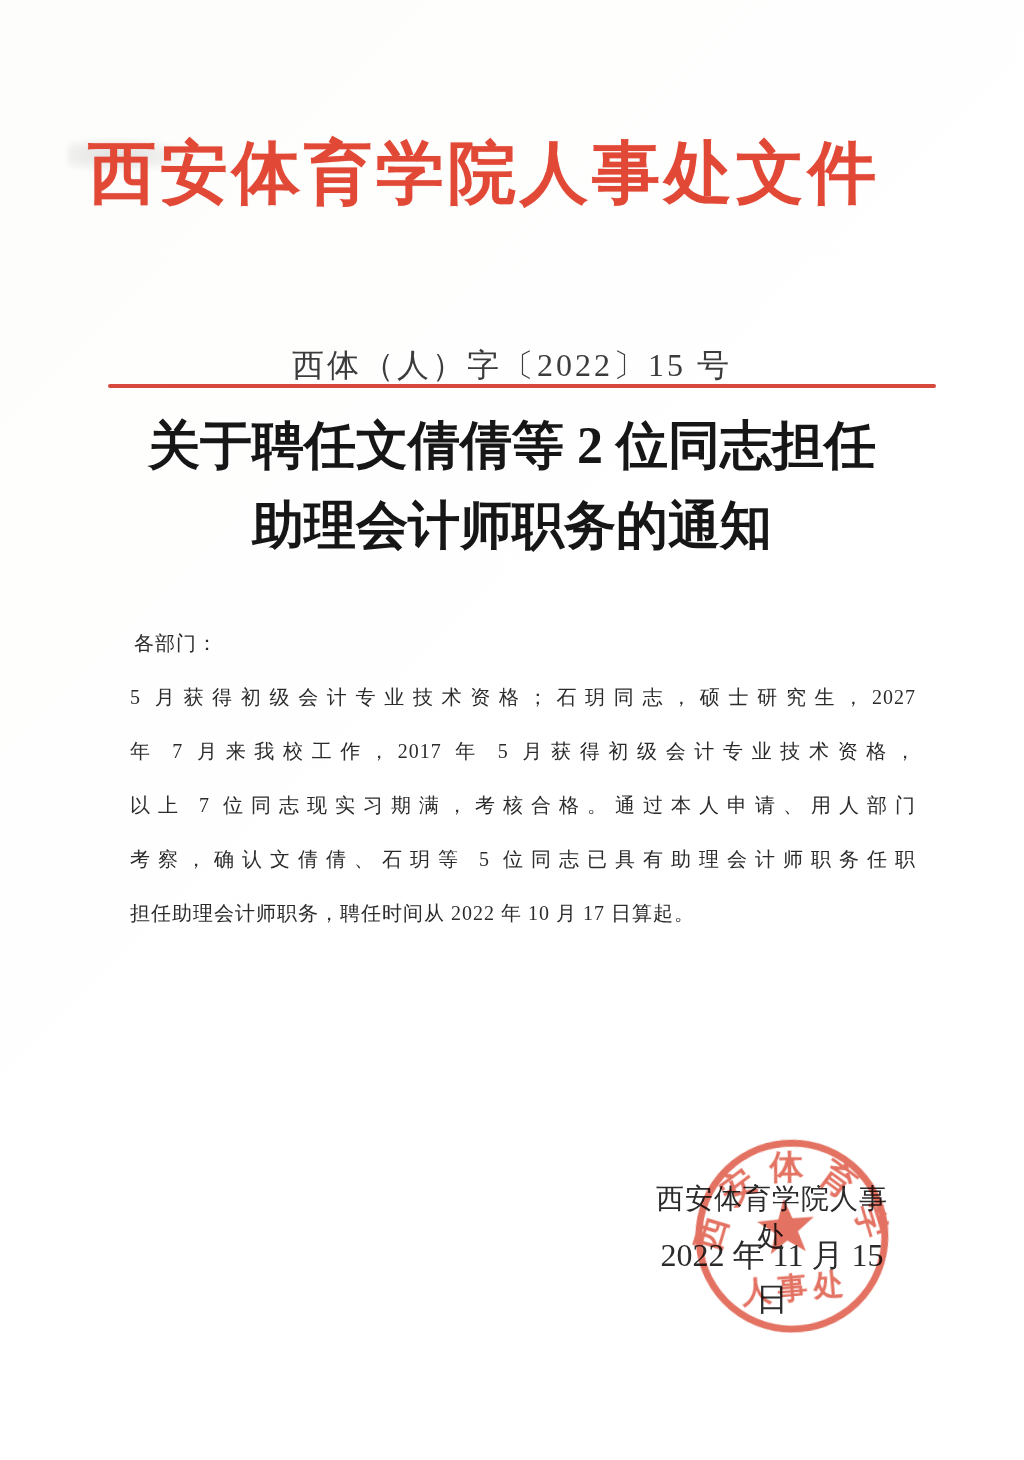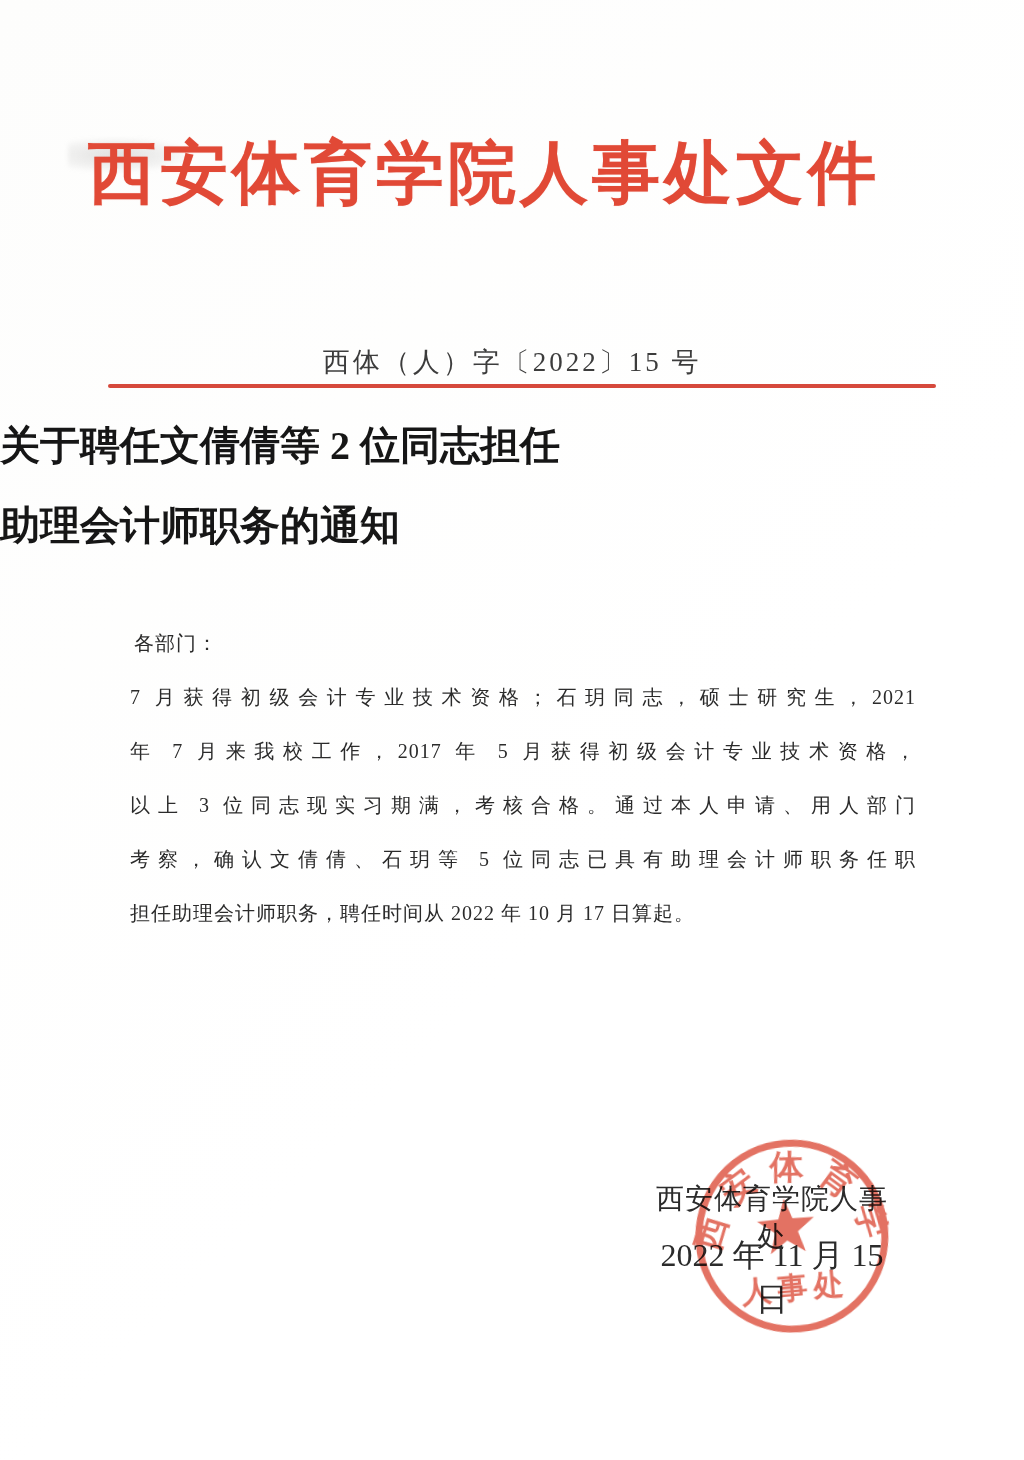"西体（人）字〔2022〕15 号" .doc-number { font-size: 27px -> 32px }
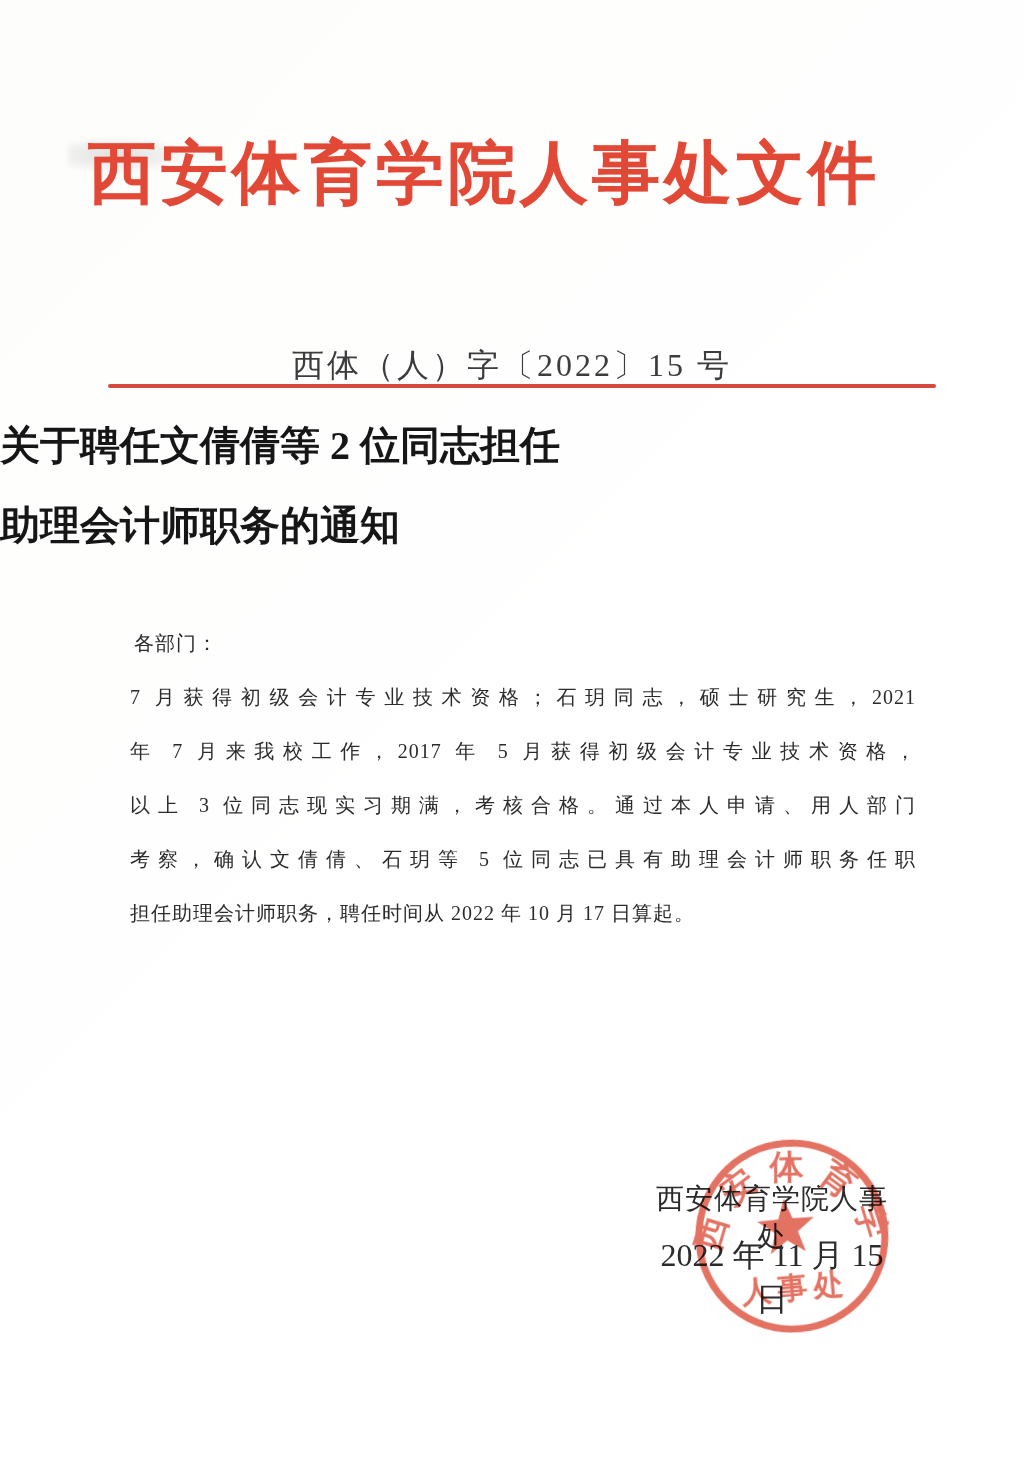"关于聘任文倩倩等 2 位同志担任" .title-block { font-size: 40px -> 52px; text-align: left -> center }
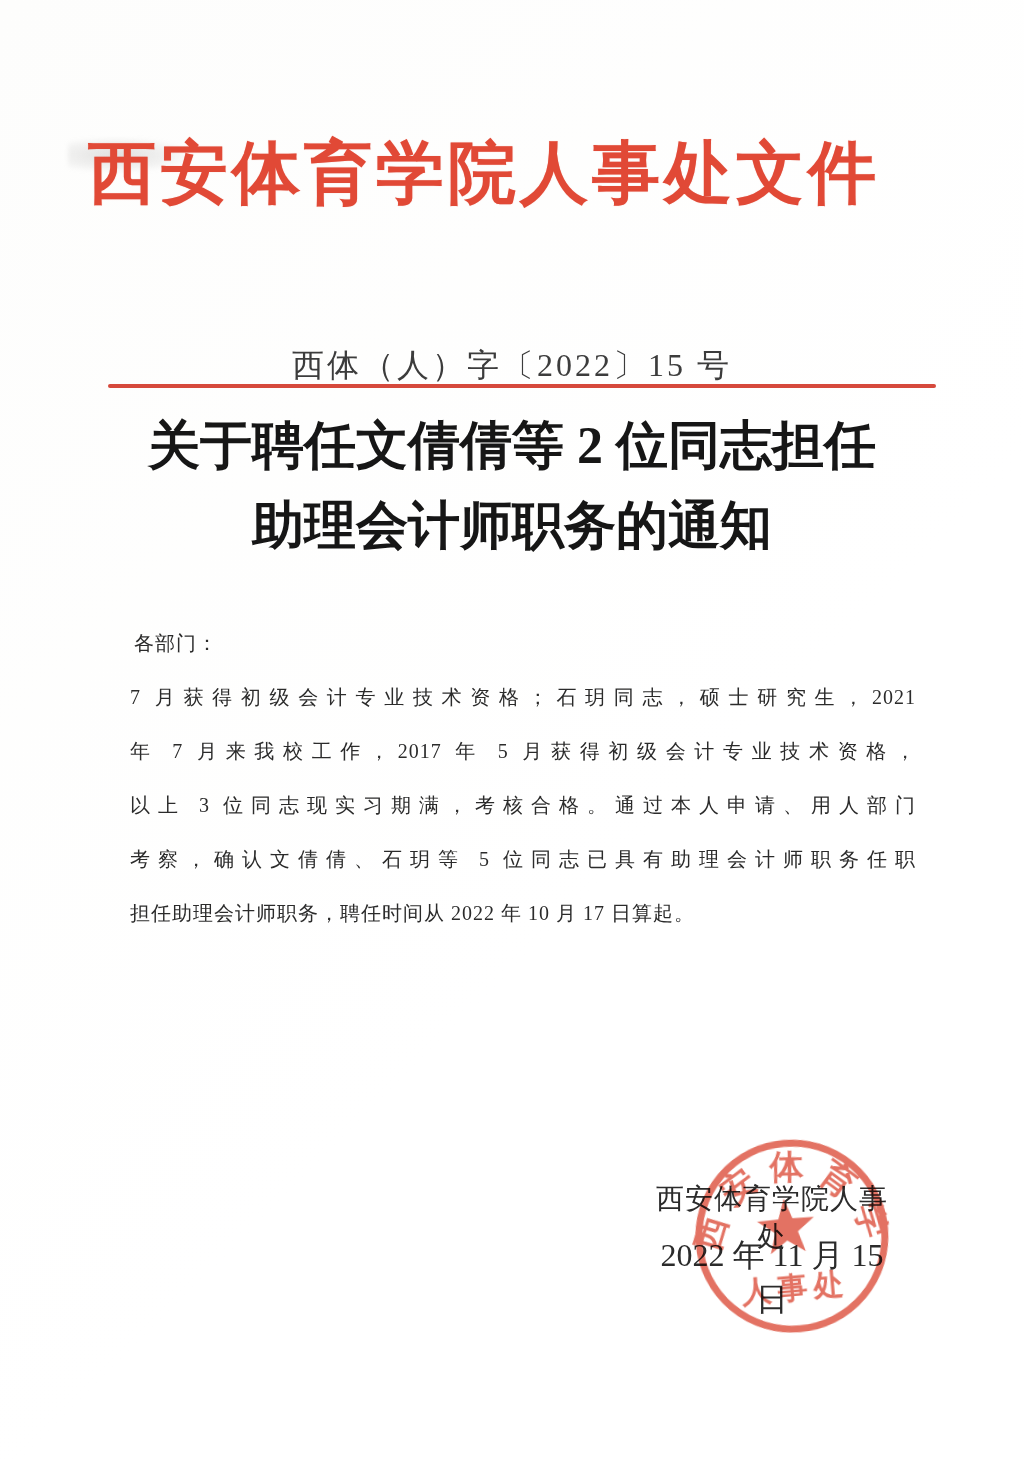"7 月获得初级会计专业技术资格；石玥同志，硕士研究生，2021" div.body-line { text: 7 月获得初级会计专业技术资格；石玥同志，硕士研究生，2021 -> 5 月获得初级会计专业技术资格；石玥同志，硕士研究生，2027 }
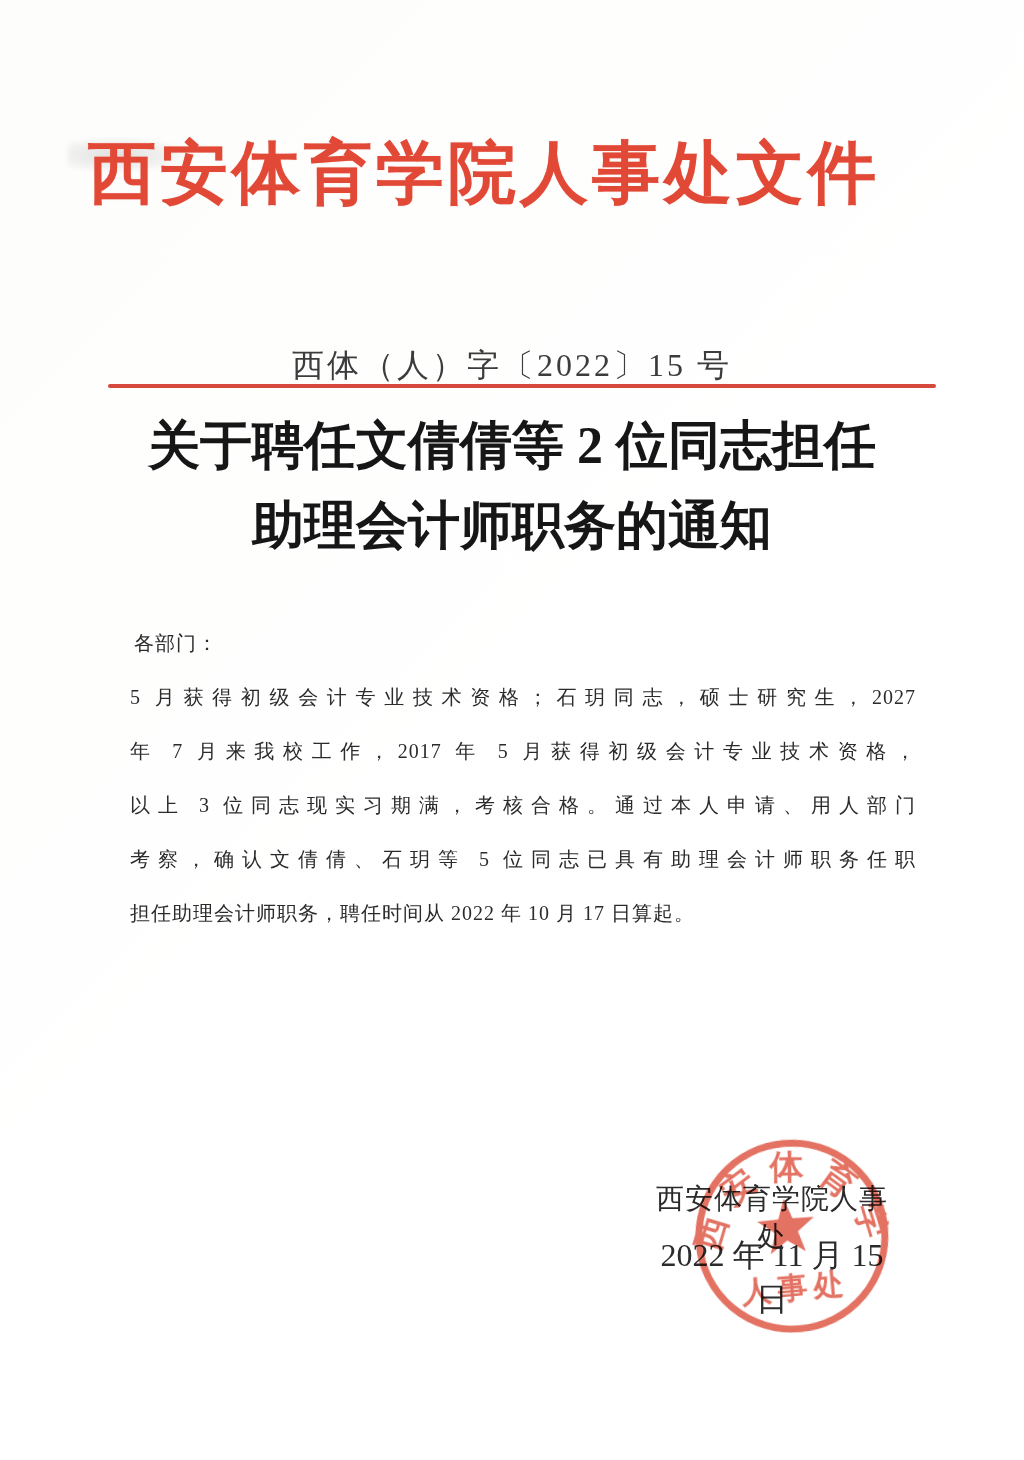"以上 3 位同志现实习期满，考核合格。通过本人申请、用人部门" div.body-line { text: 3 -> 7 }
